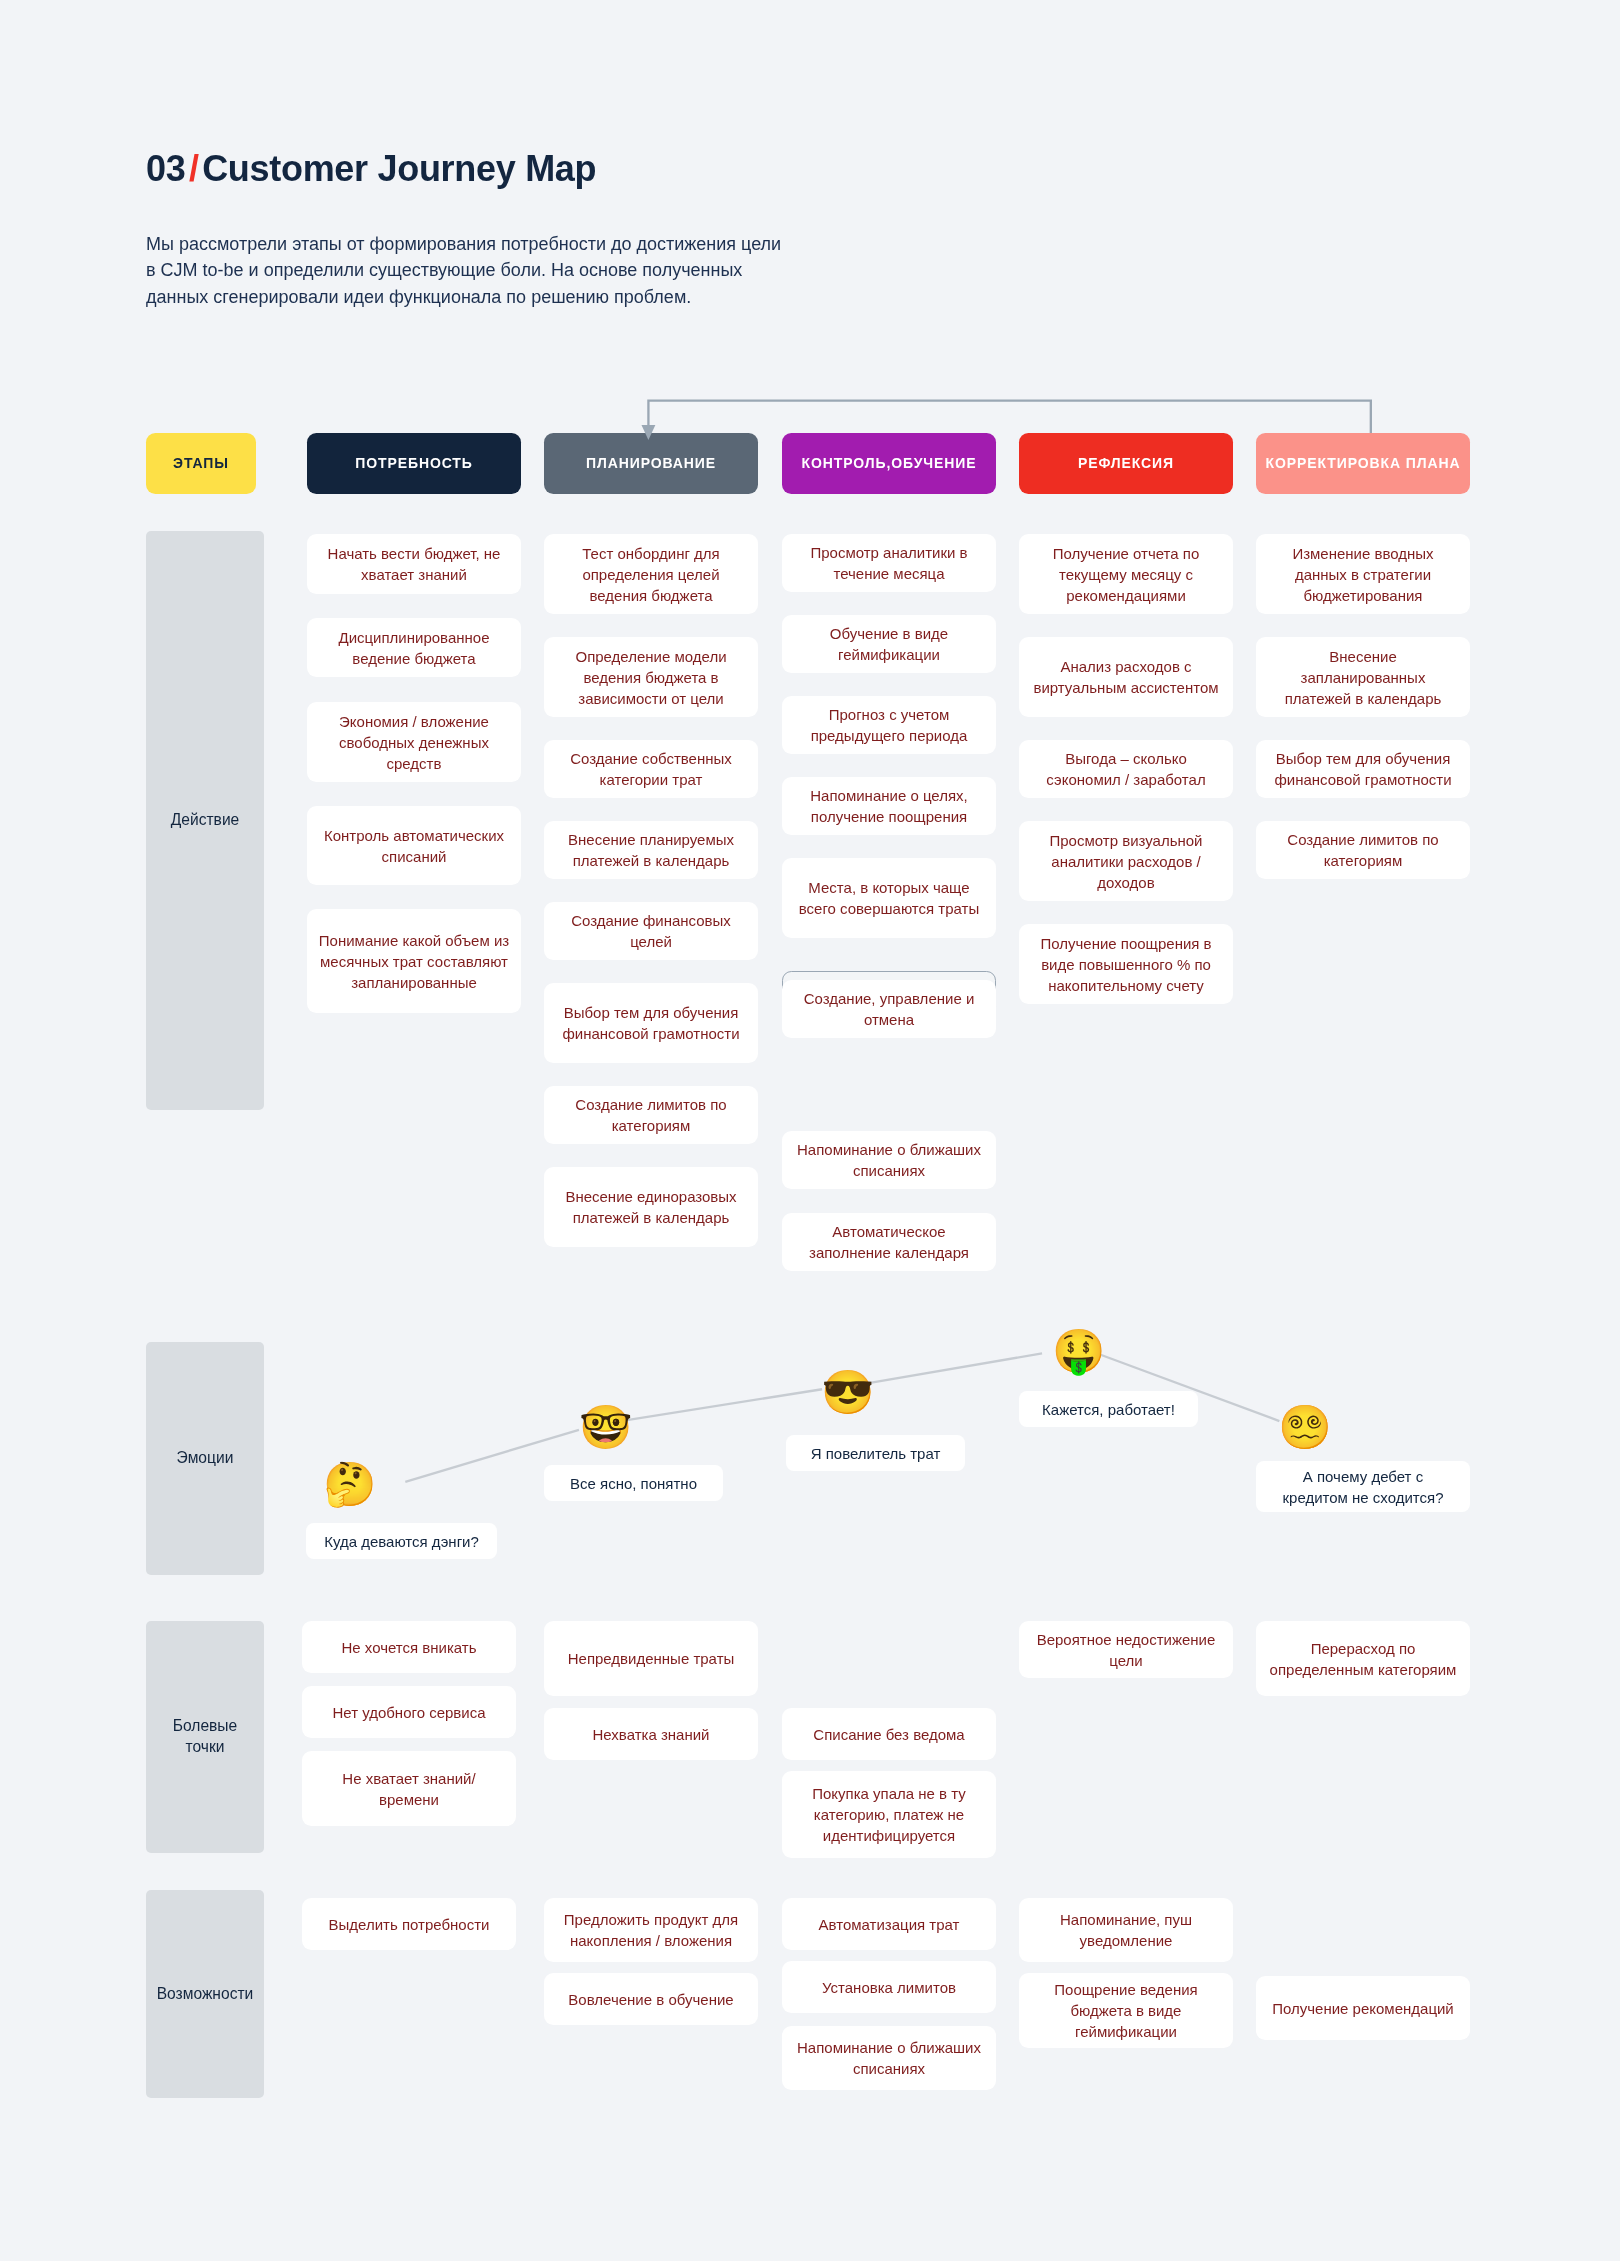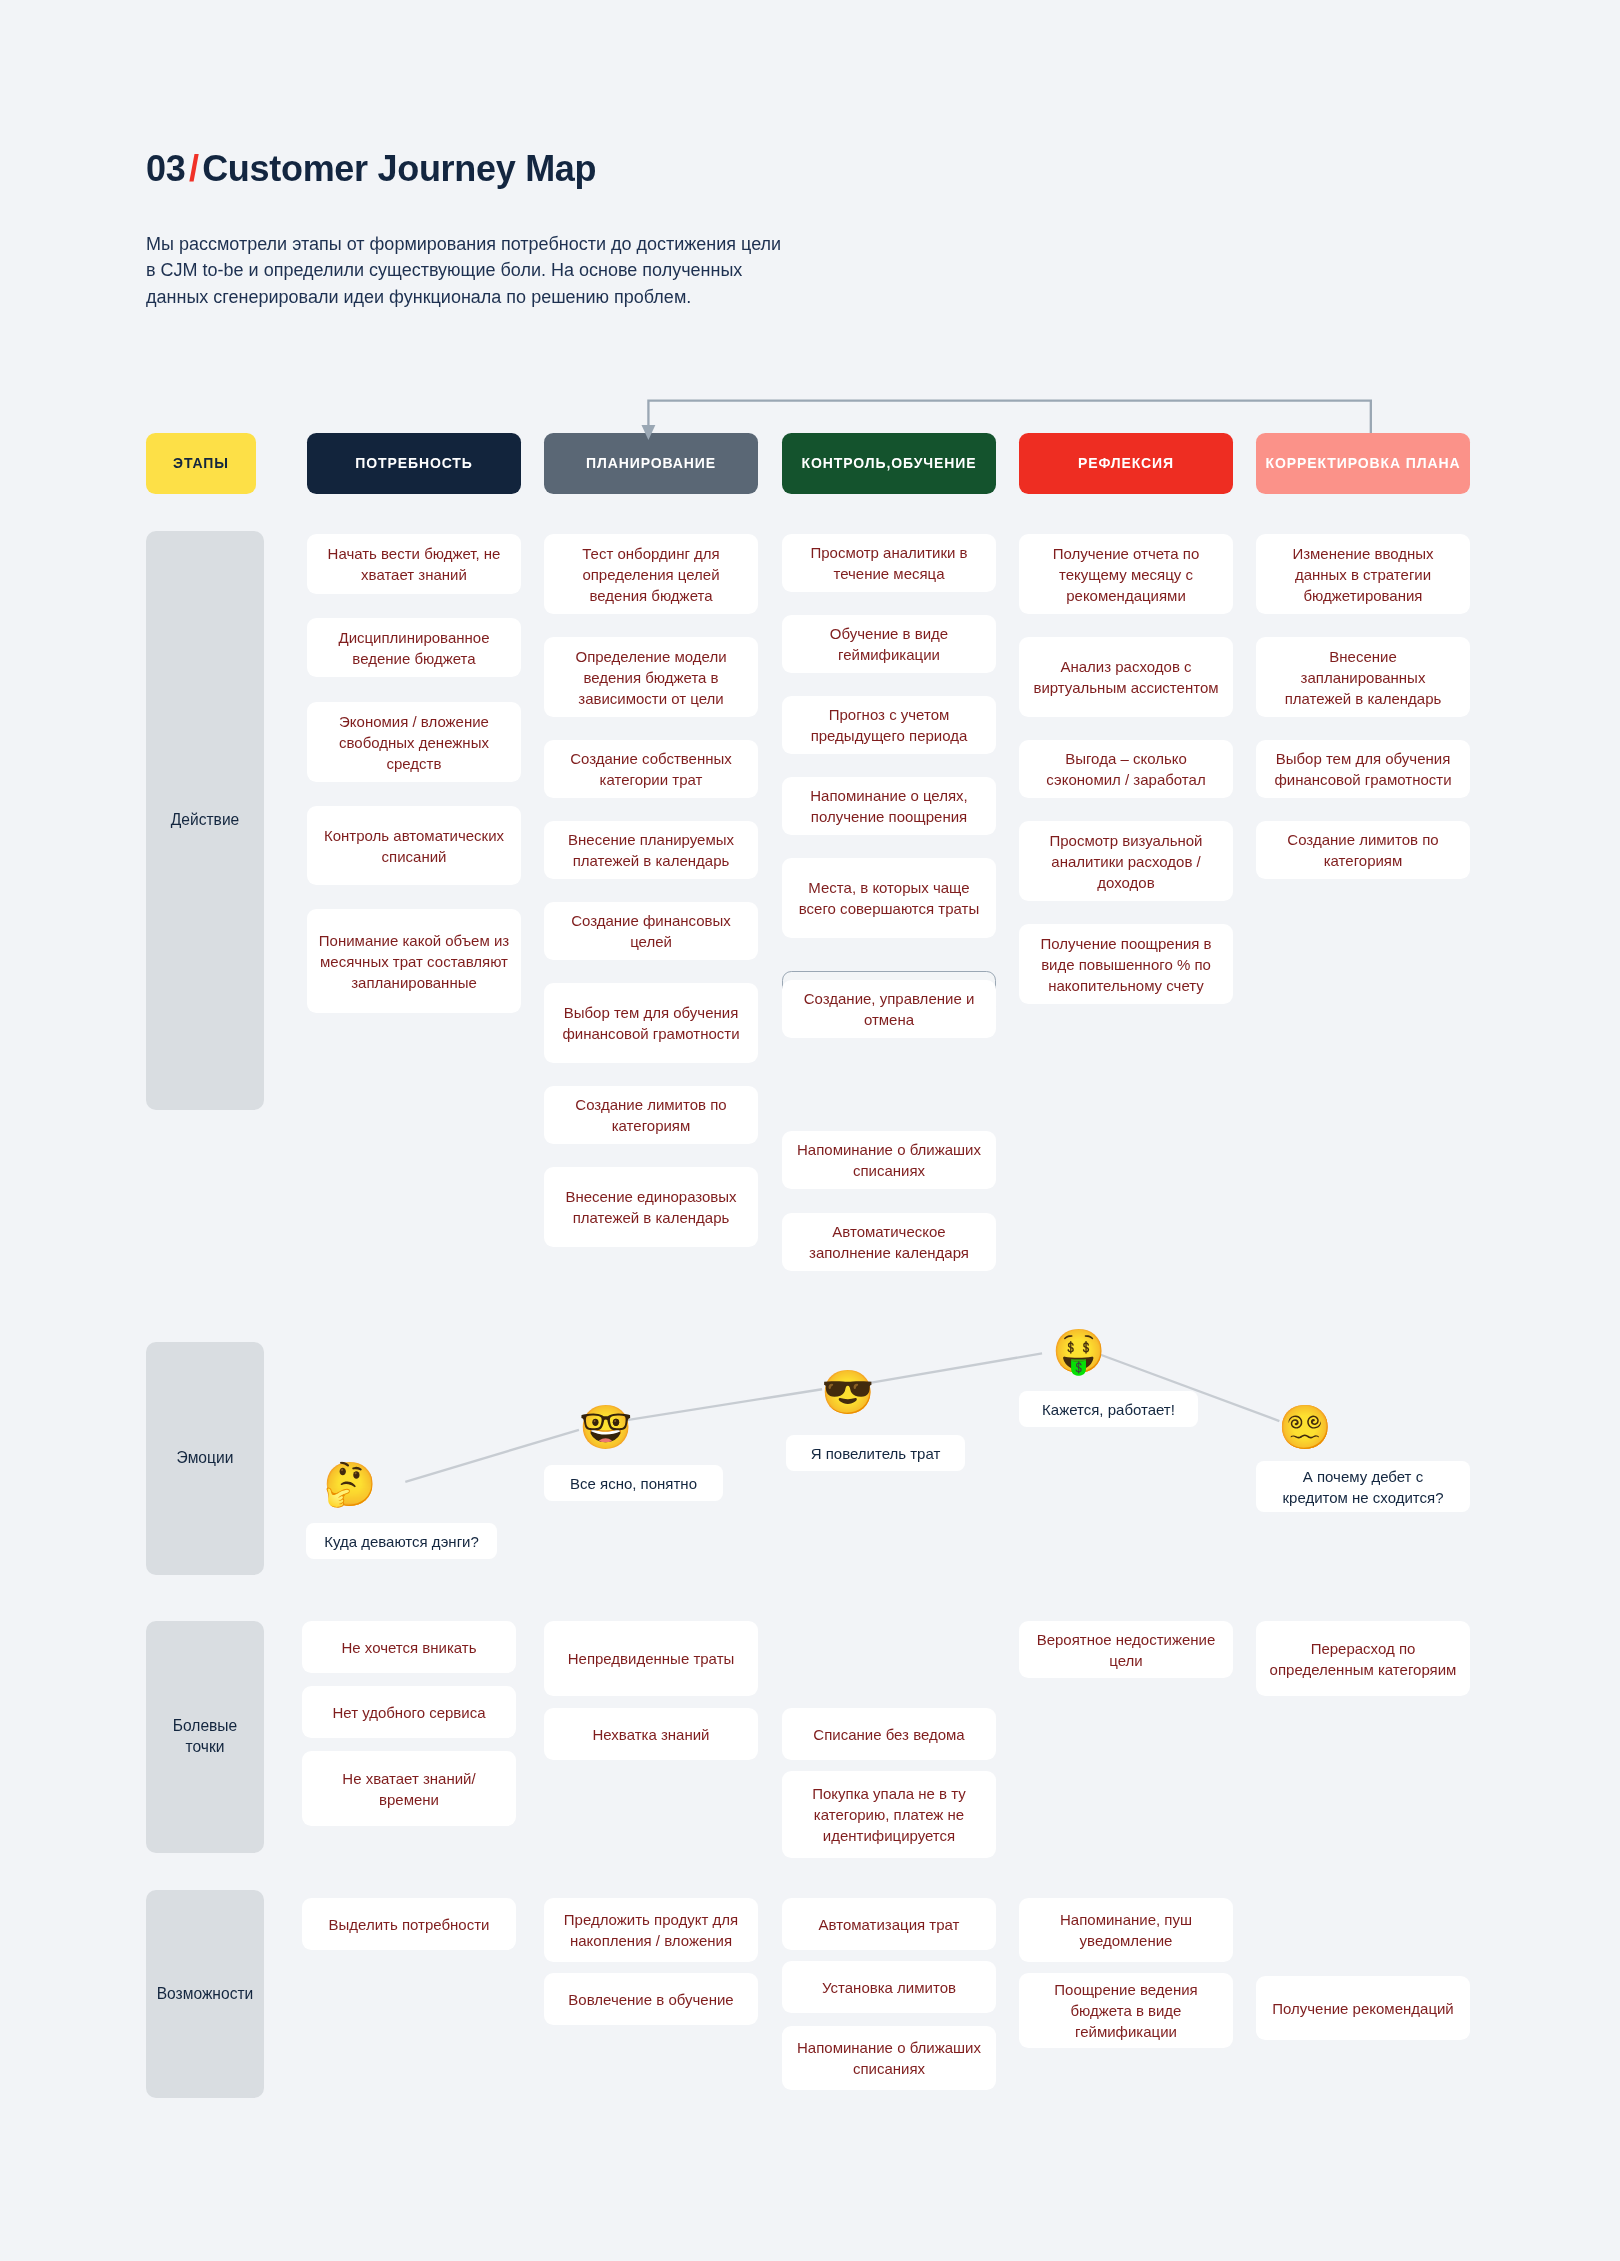"КОНТРОЛЬ,ОБУЧЕНИЕ" div.stage-cell { background: #14532d -> #a21caf }
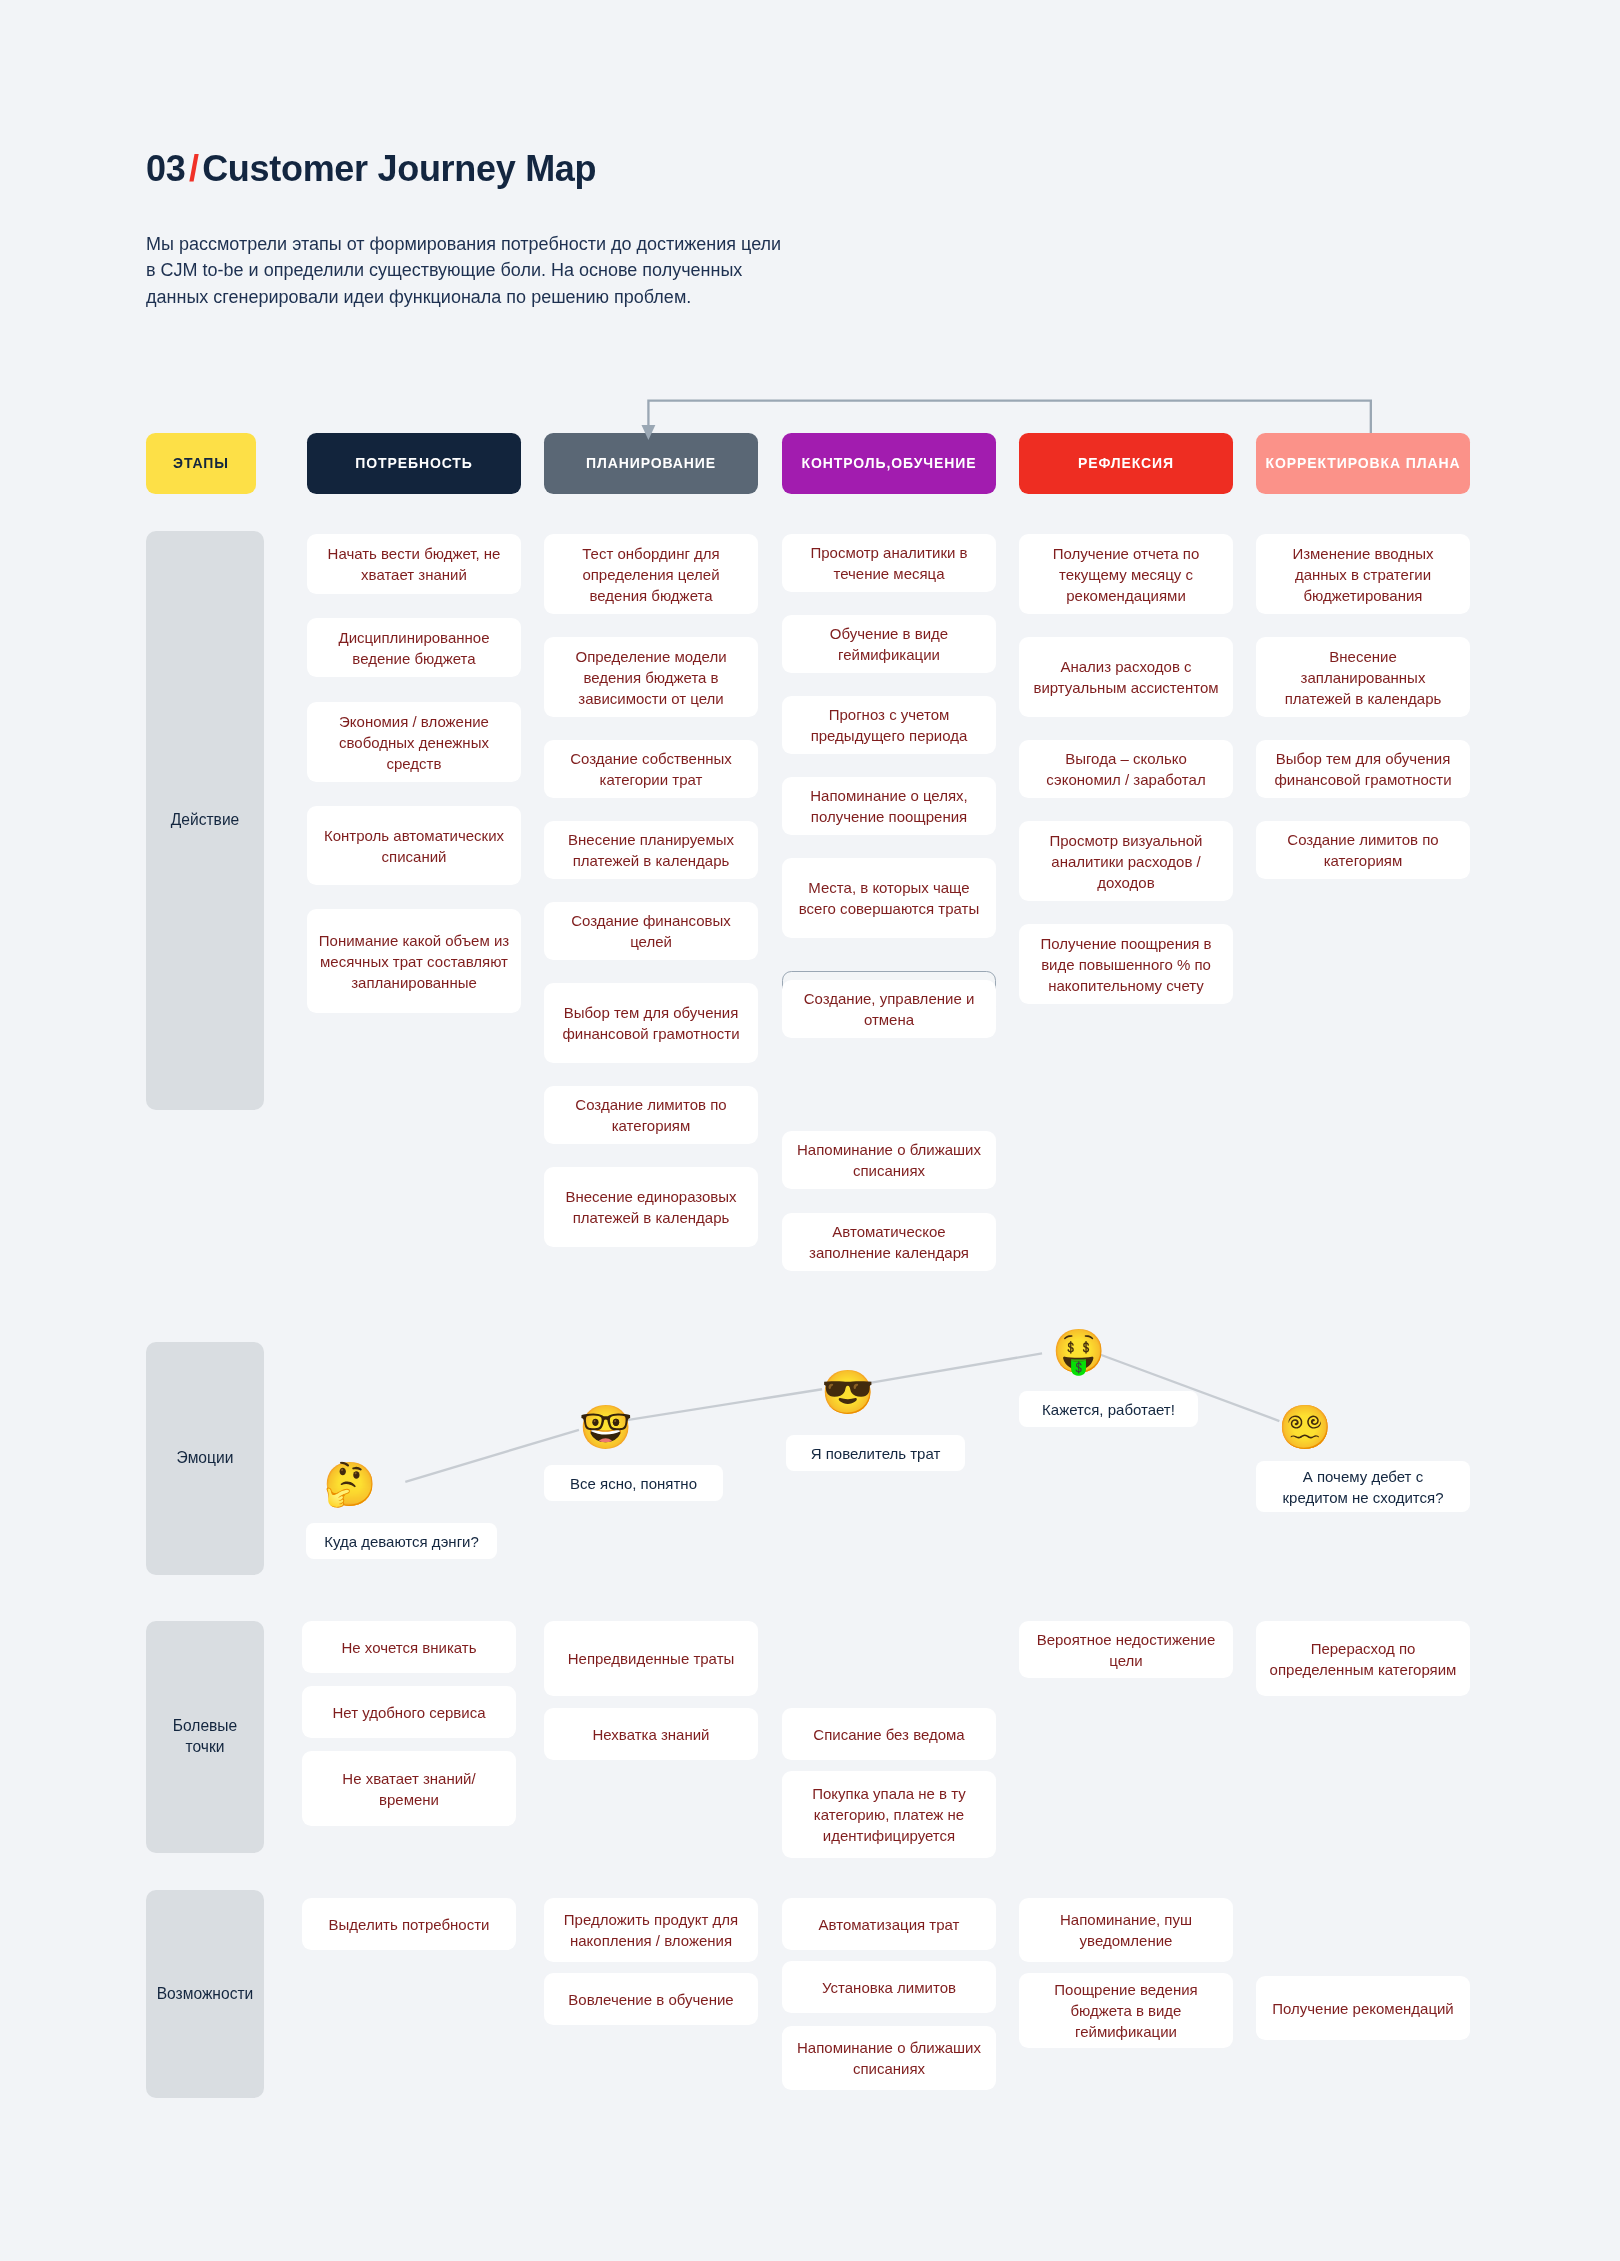"Действие" .row-label { border-radius: 10px -> 5px }
